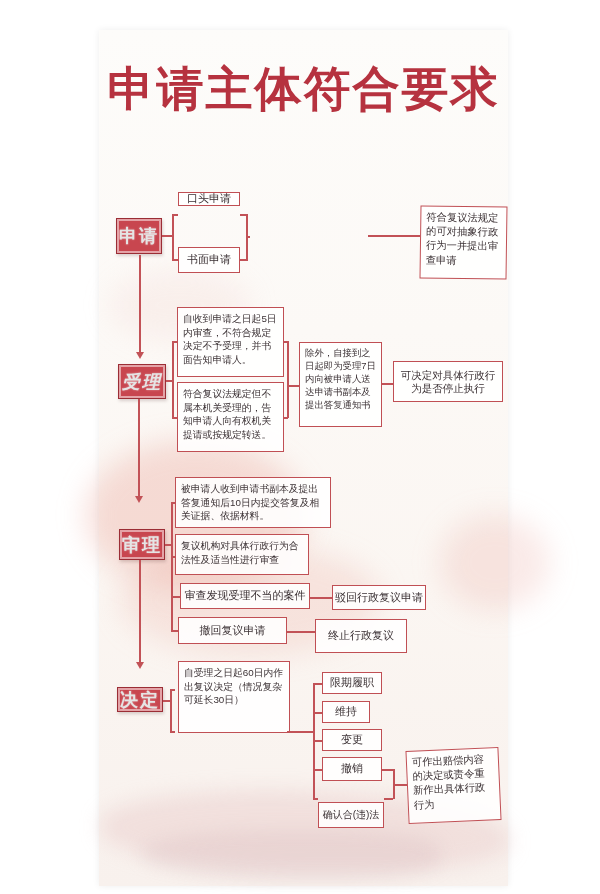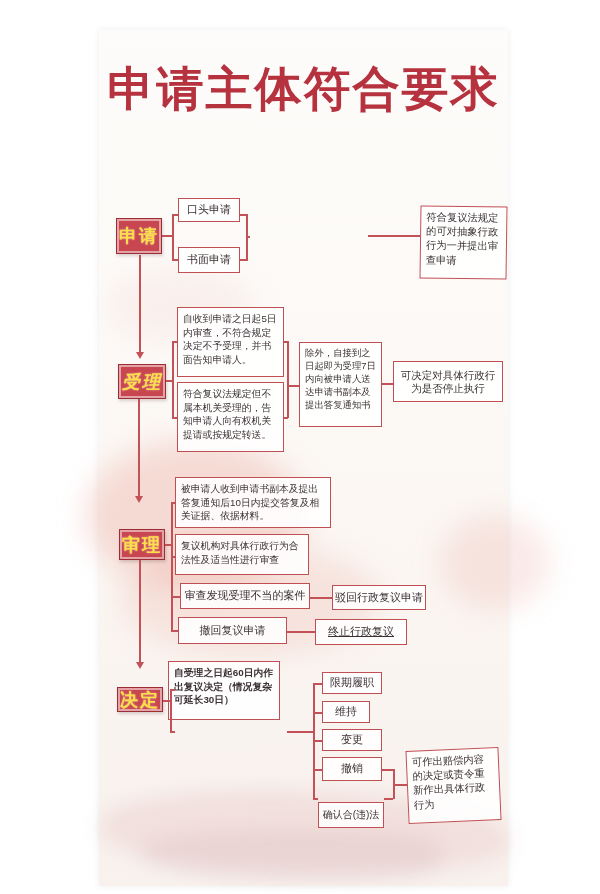"口头申请" div.wbox { height: 24px -> 14px; top: 198px -> 192px }
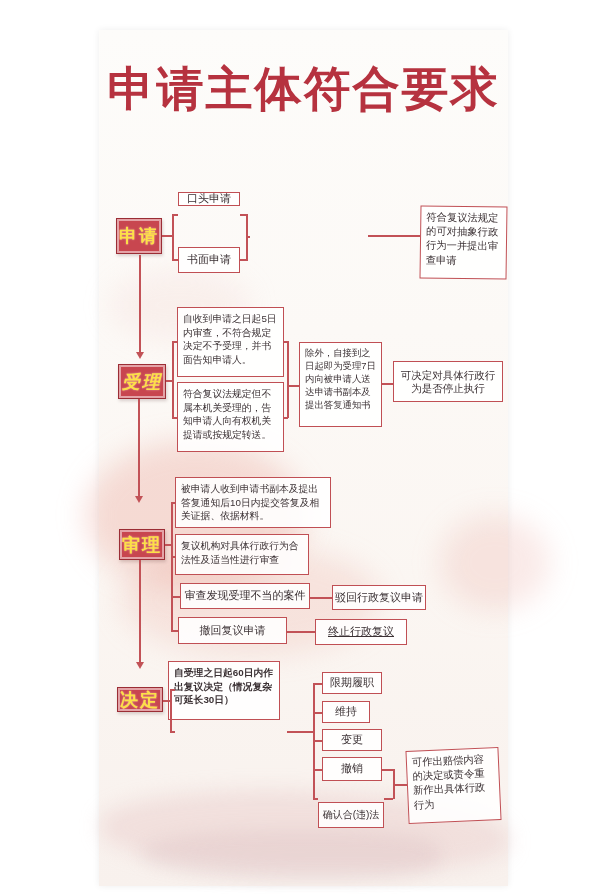"申请" .stage { color: #fde047 -> #e5e5e5 }
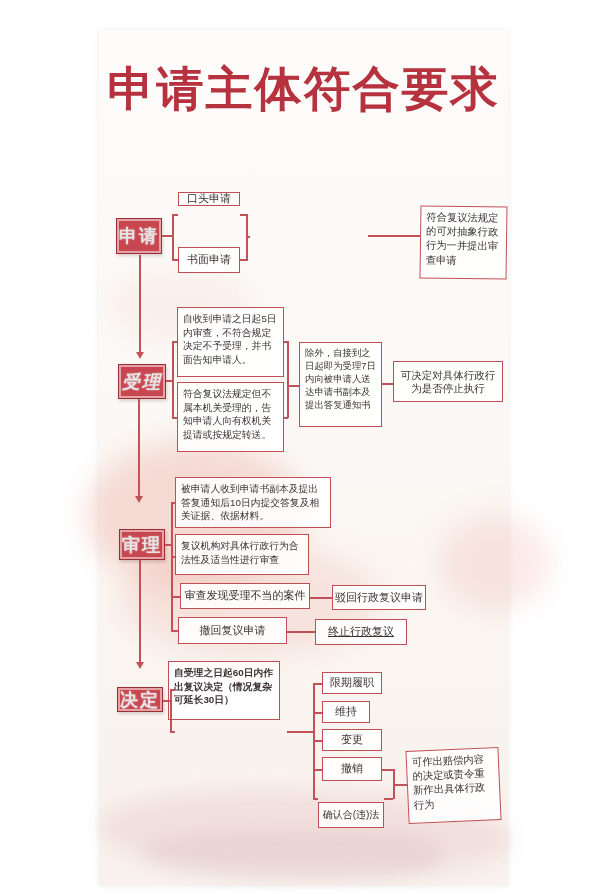"终止行政复议" div.wbox { height: 26px -> 34px; text-decoration: underline -> none }
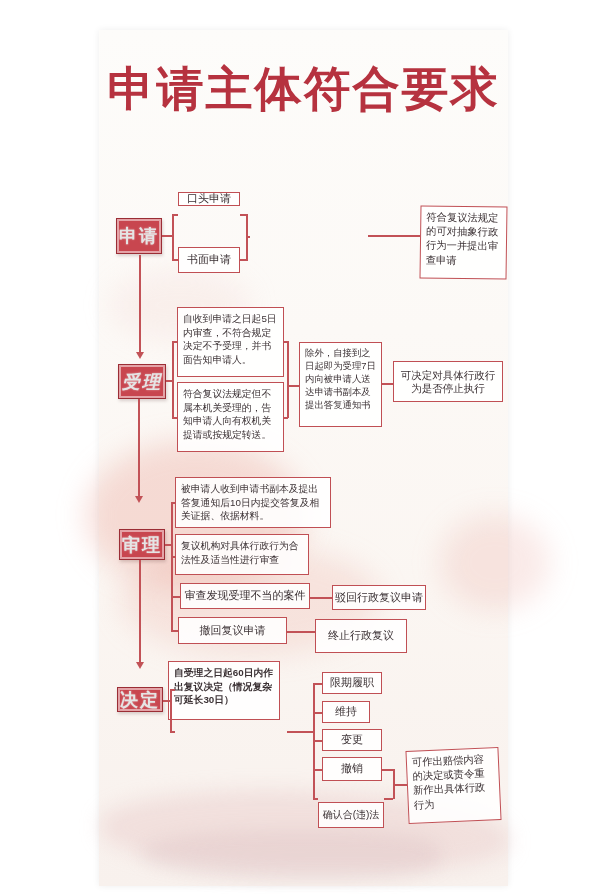"自受理之日起60日内作出复议决定（情况复杂可延长30日）" div.wbox { font-weight: bold -> none; height: 59px -> 72px; left: 168px -> 178px }
